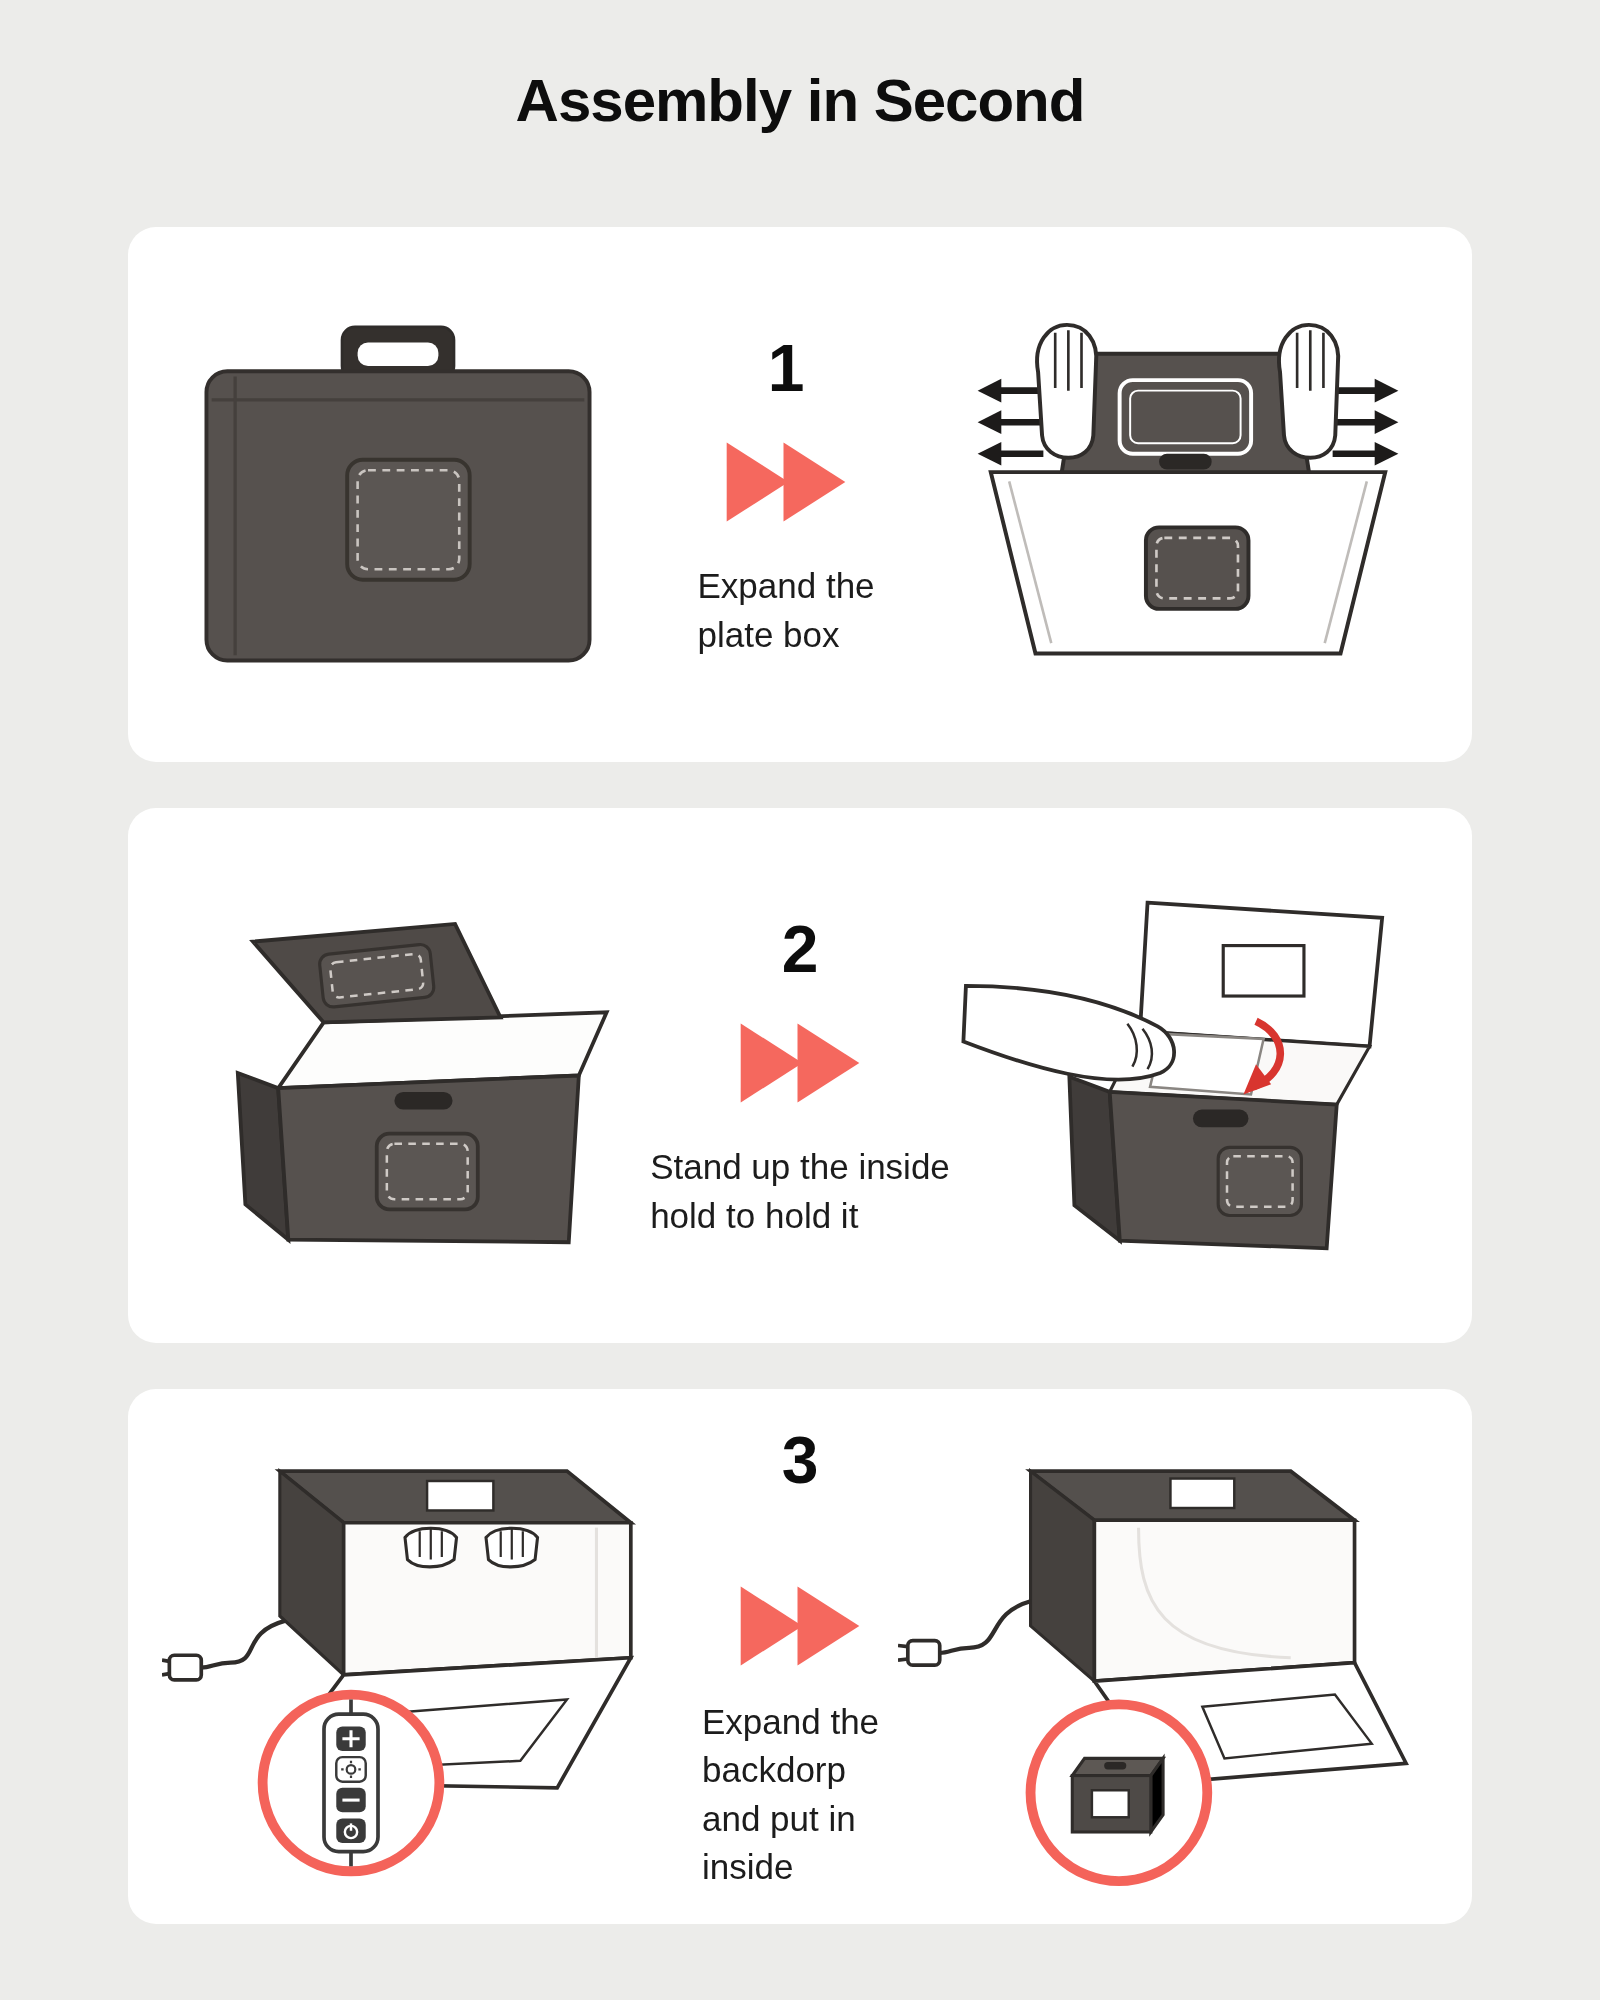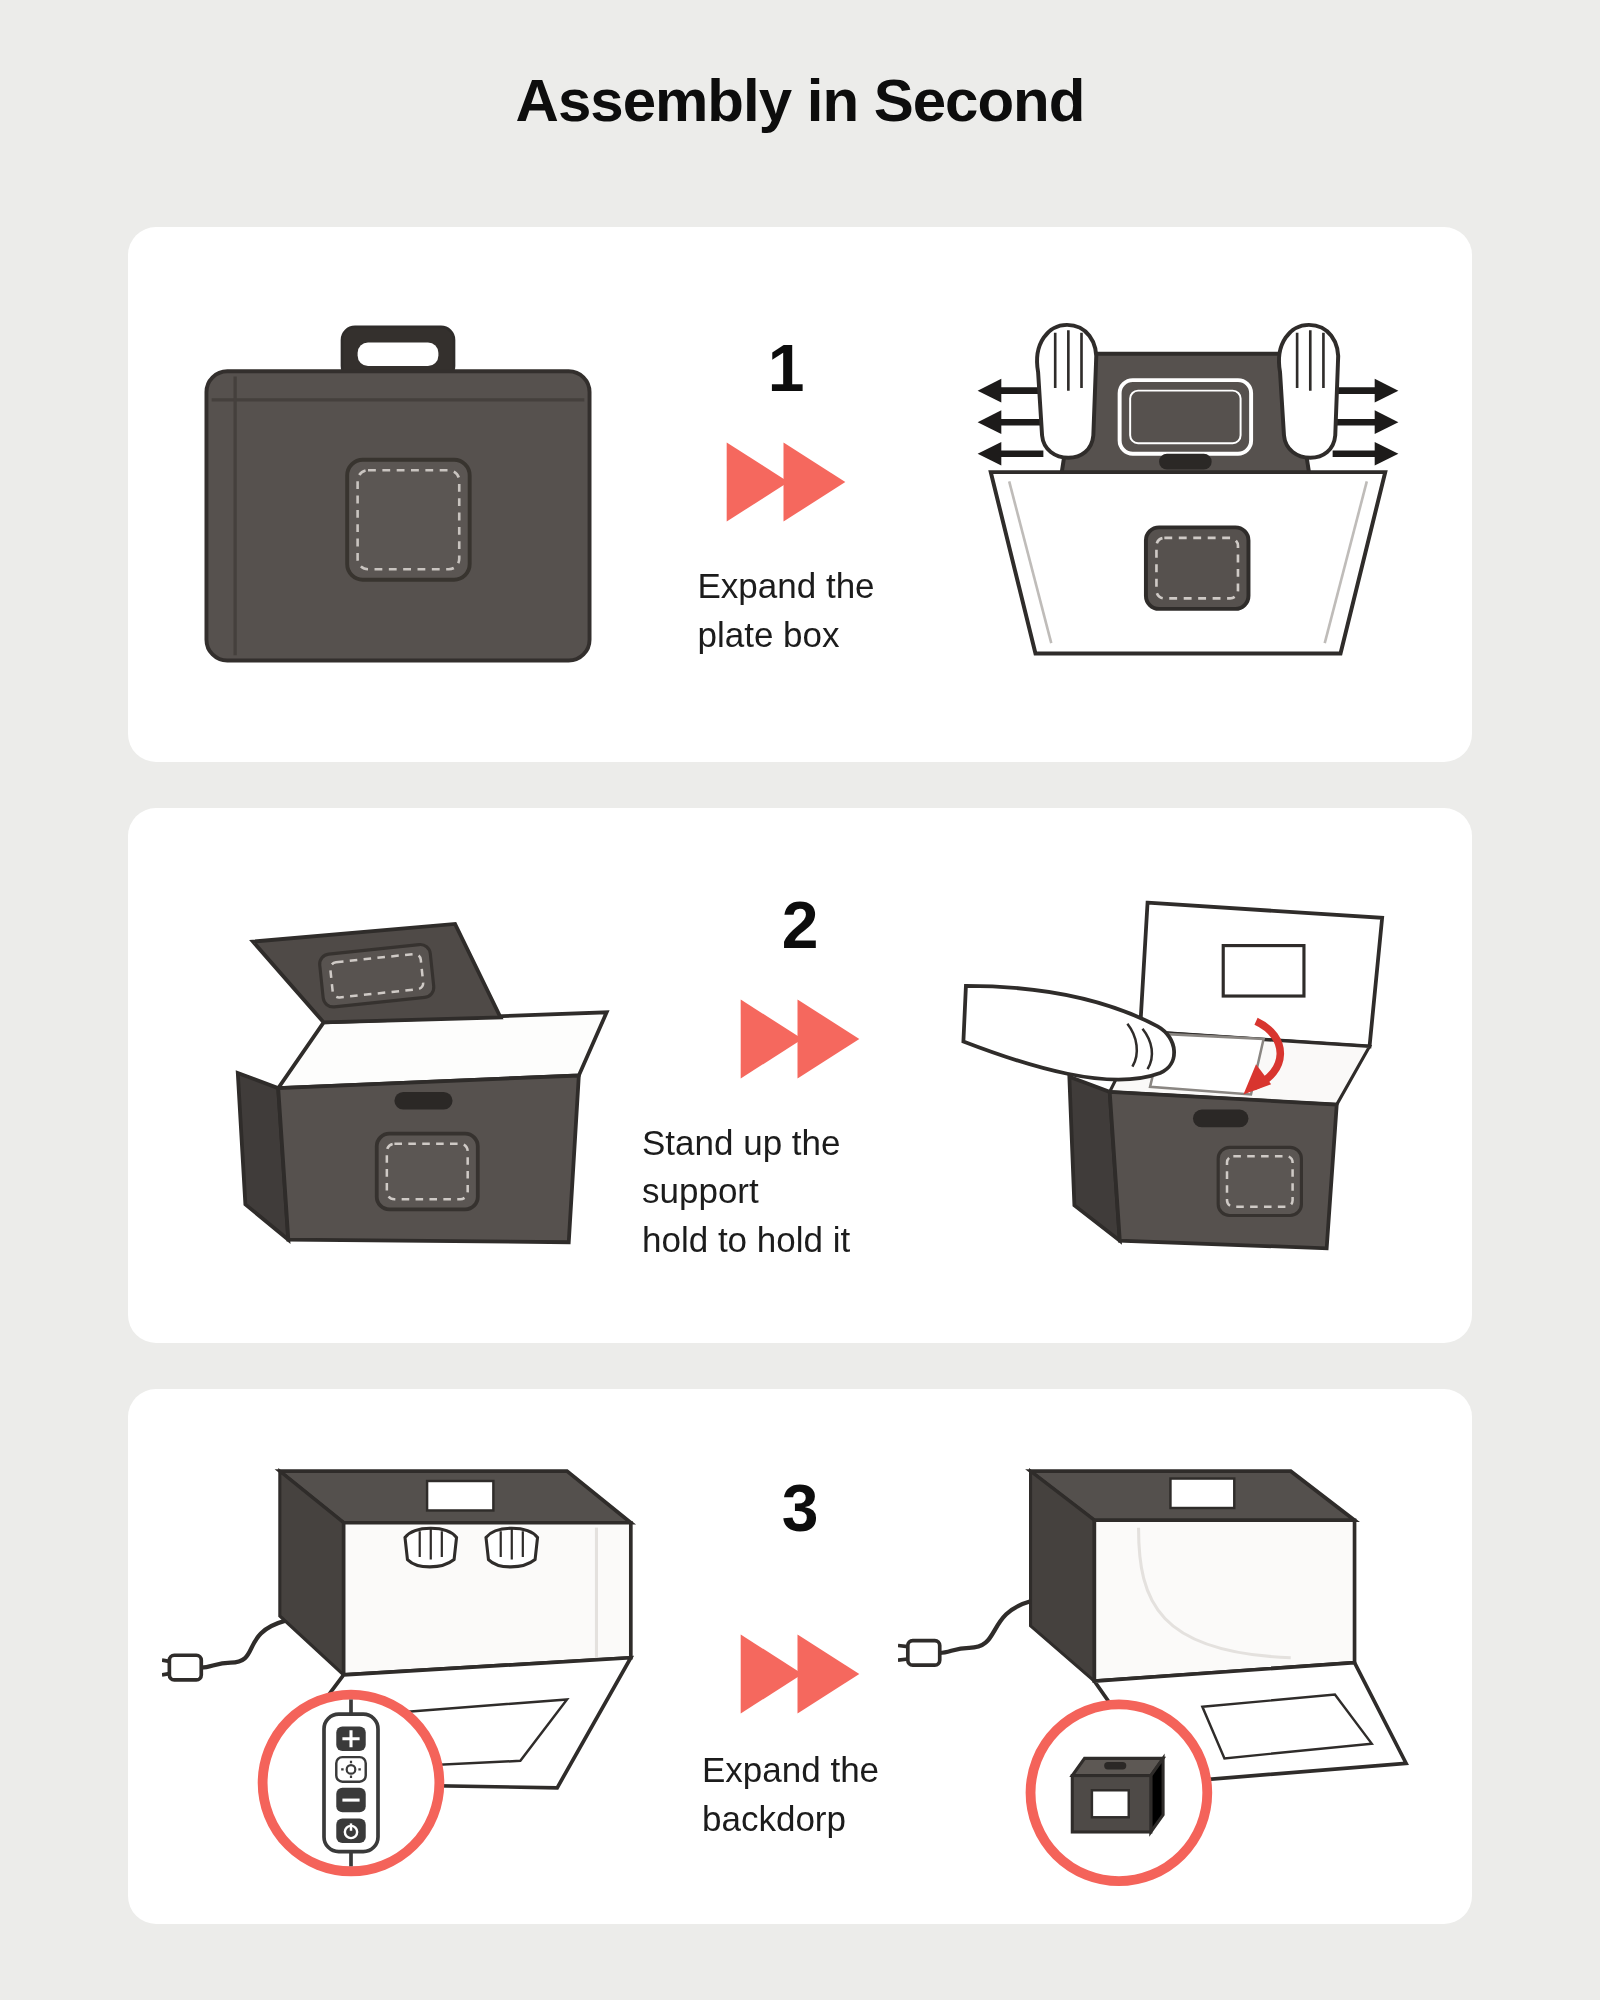"Stand up the support" div { text: support -> inside }
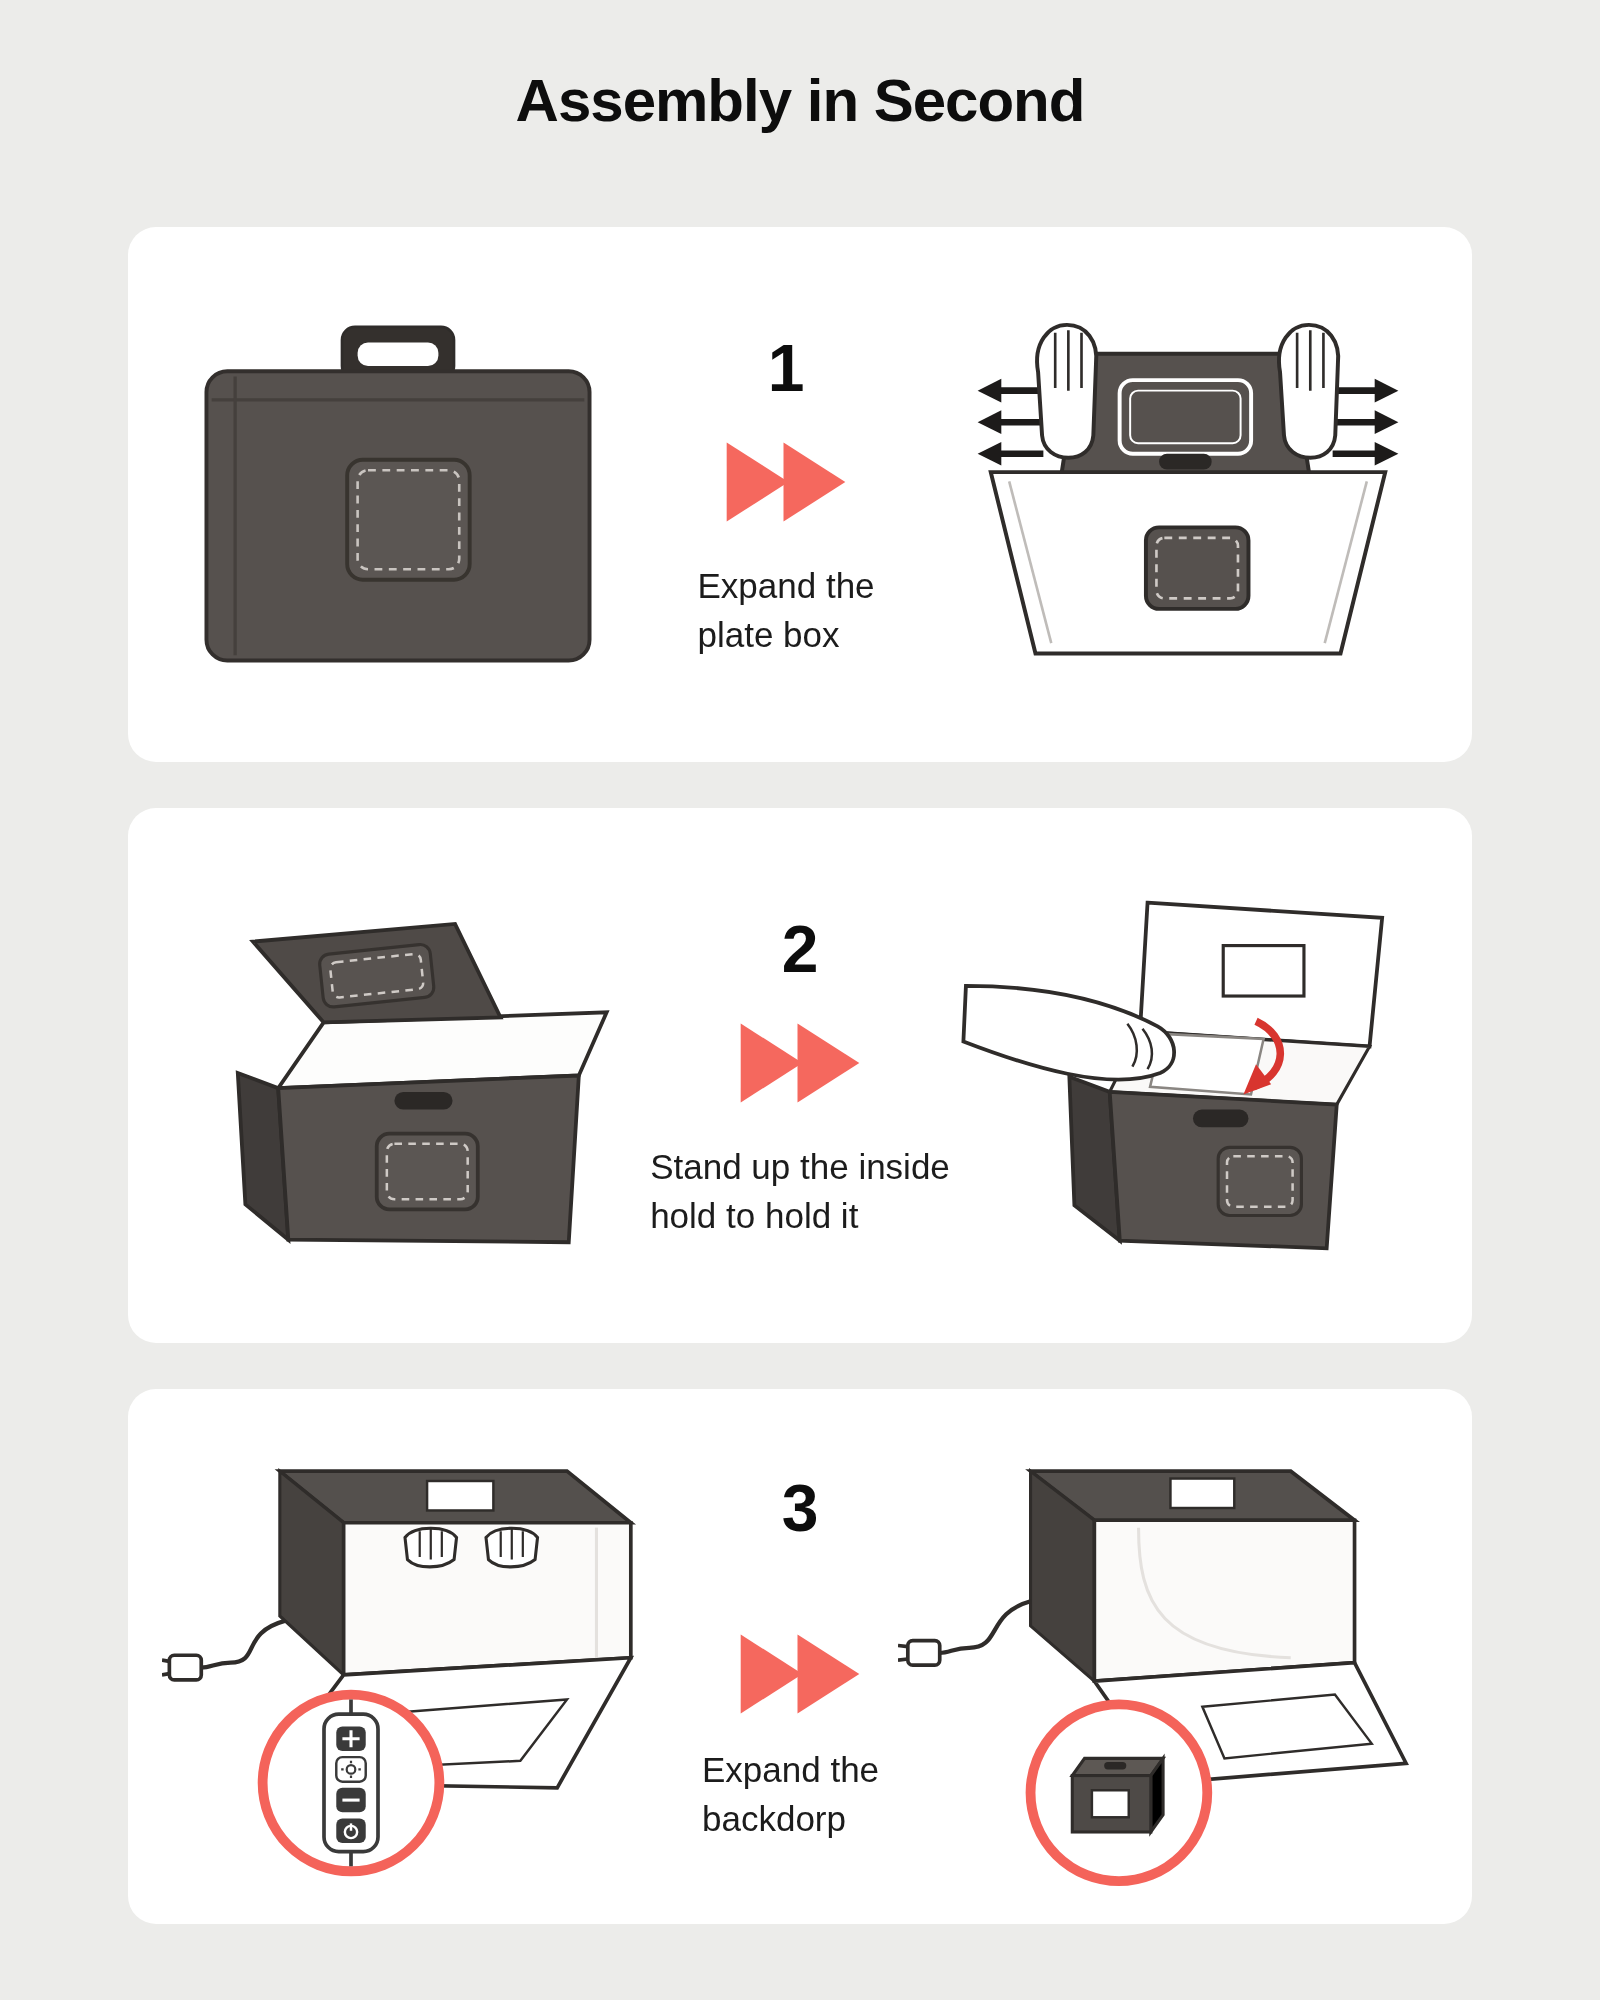"and put in inside" div { html: none -> <div>and put in inside</div> }
